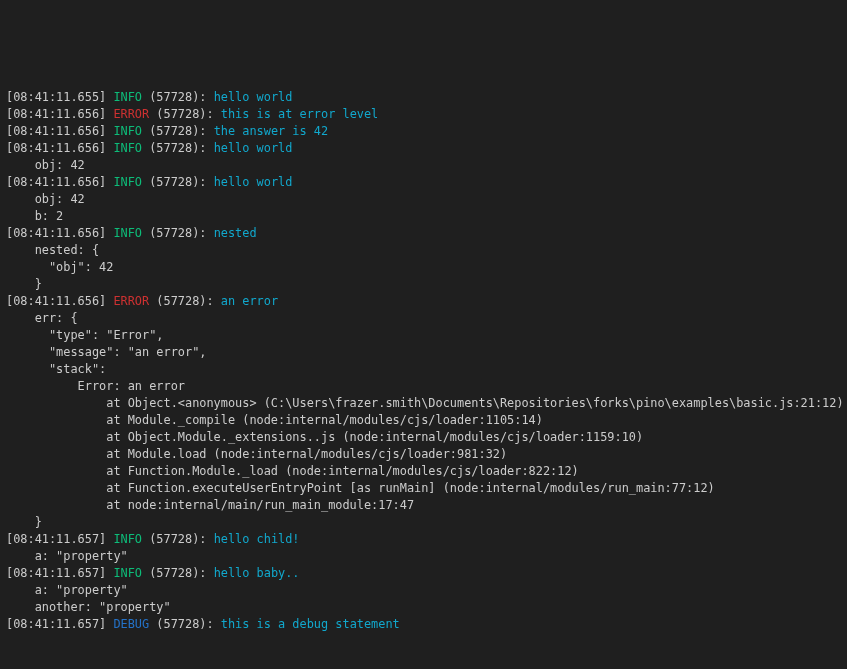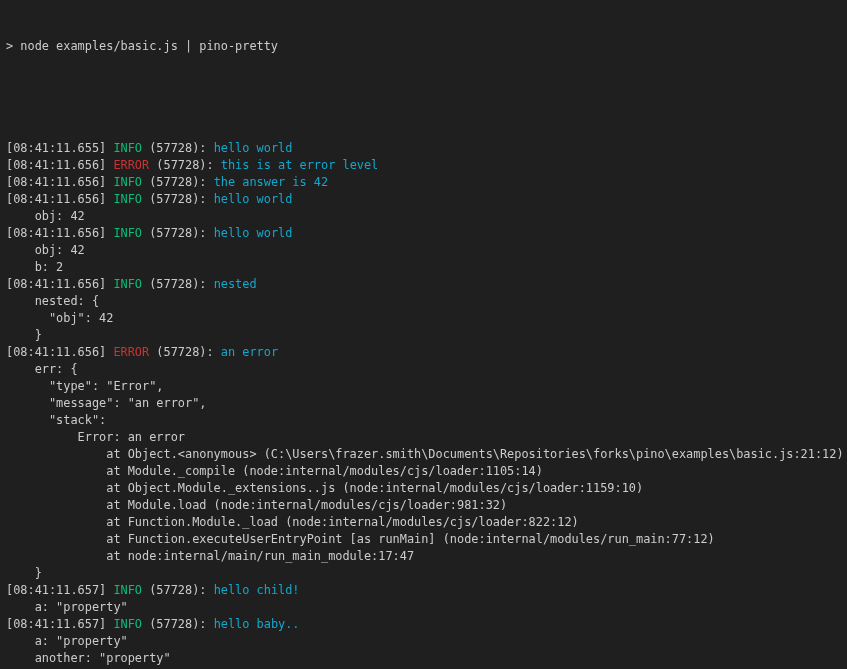"> node examples/basic.js | pino-pretty" div.line { html: <div><span>&gt; node examples/basic.js | pino-pretty</span></div> -> none }
